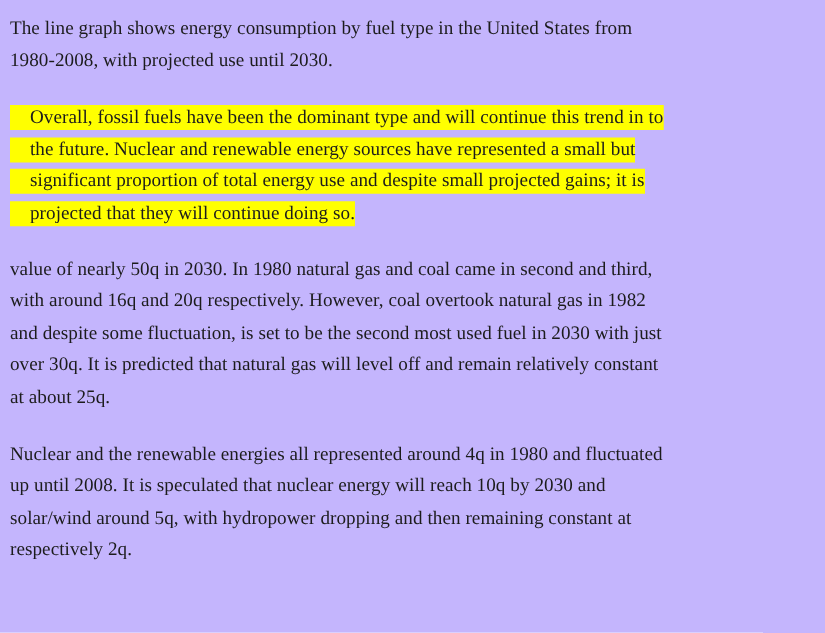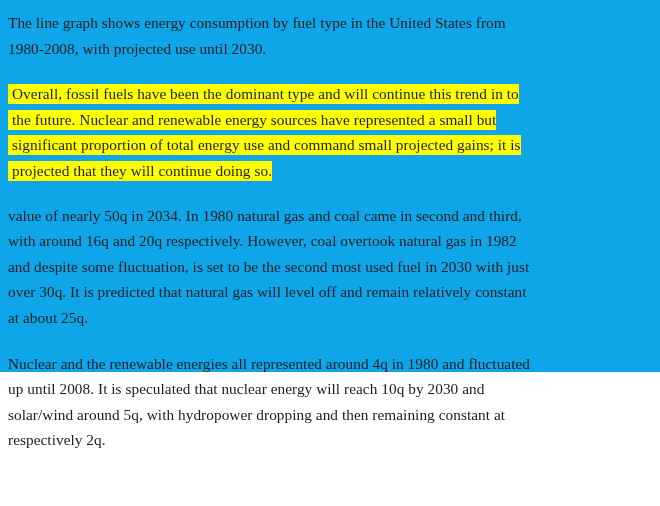"The line graph shows energy" .page { background: #0ea5e9 -> #c4b5fd; height: 372px -> 506px }
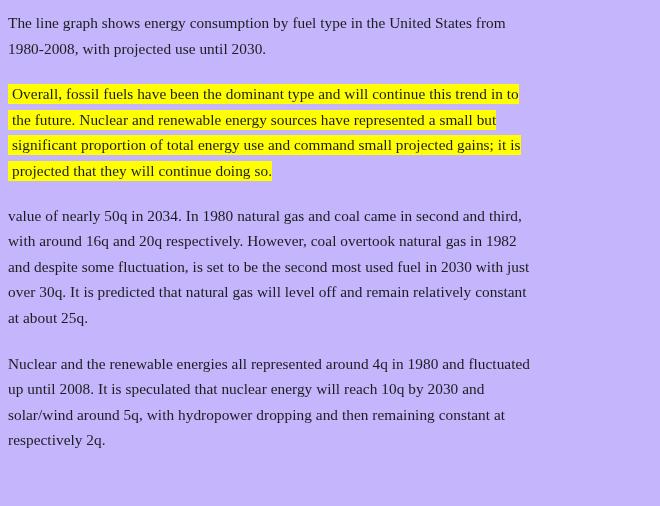"Overall, fossil fuels have been" .hl { padding: 1px 0 2px 4px -> 1px 0 2px 16px }
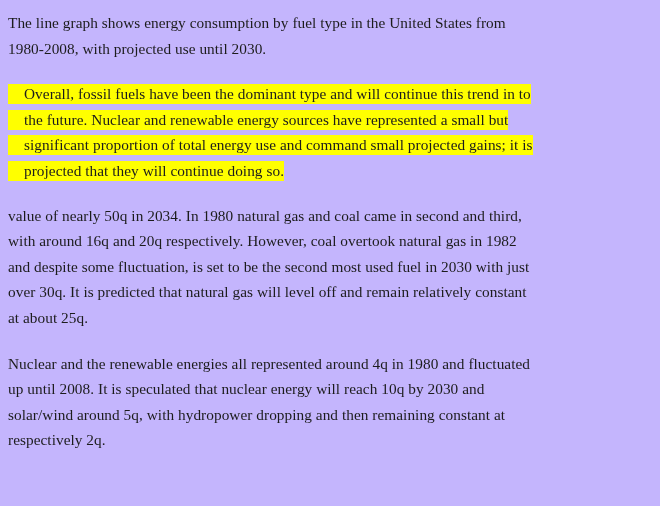"significant proportion of total energy" span.hl { text: command -> despite }
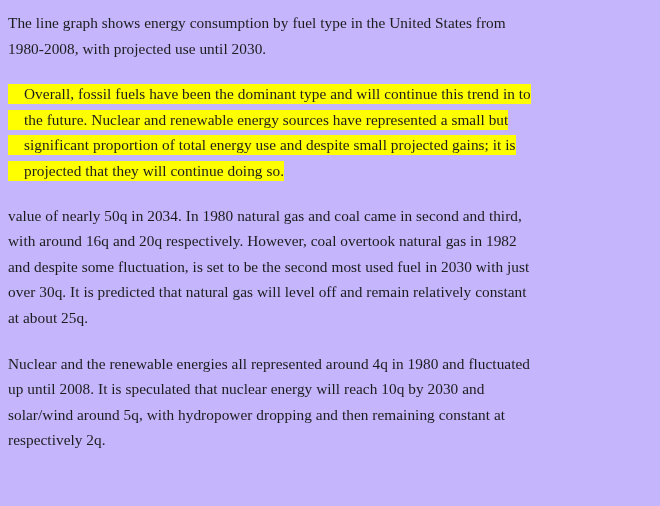"value of nearly 50q in" span.line { text: 2034 -> 2030 }
